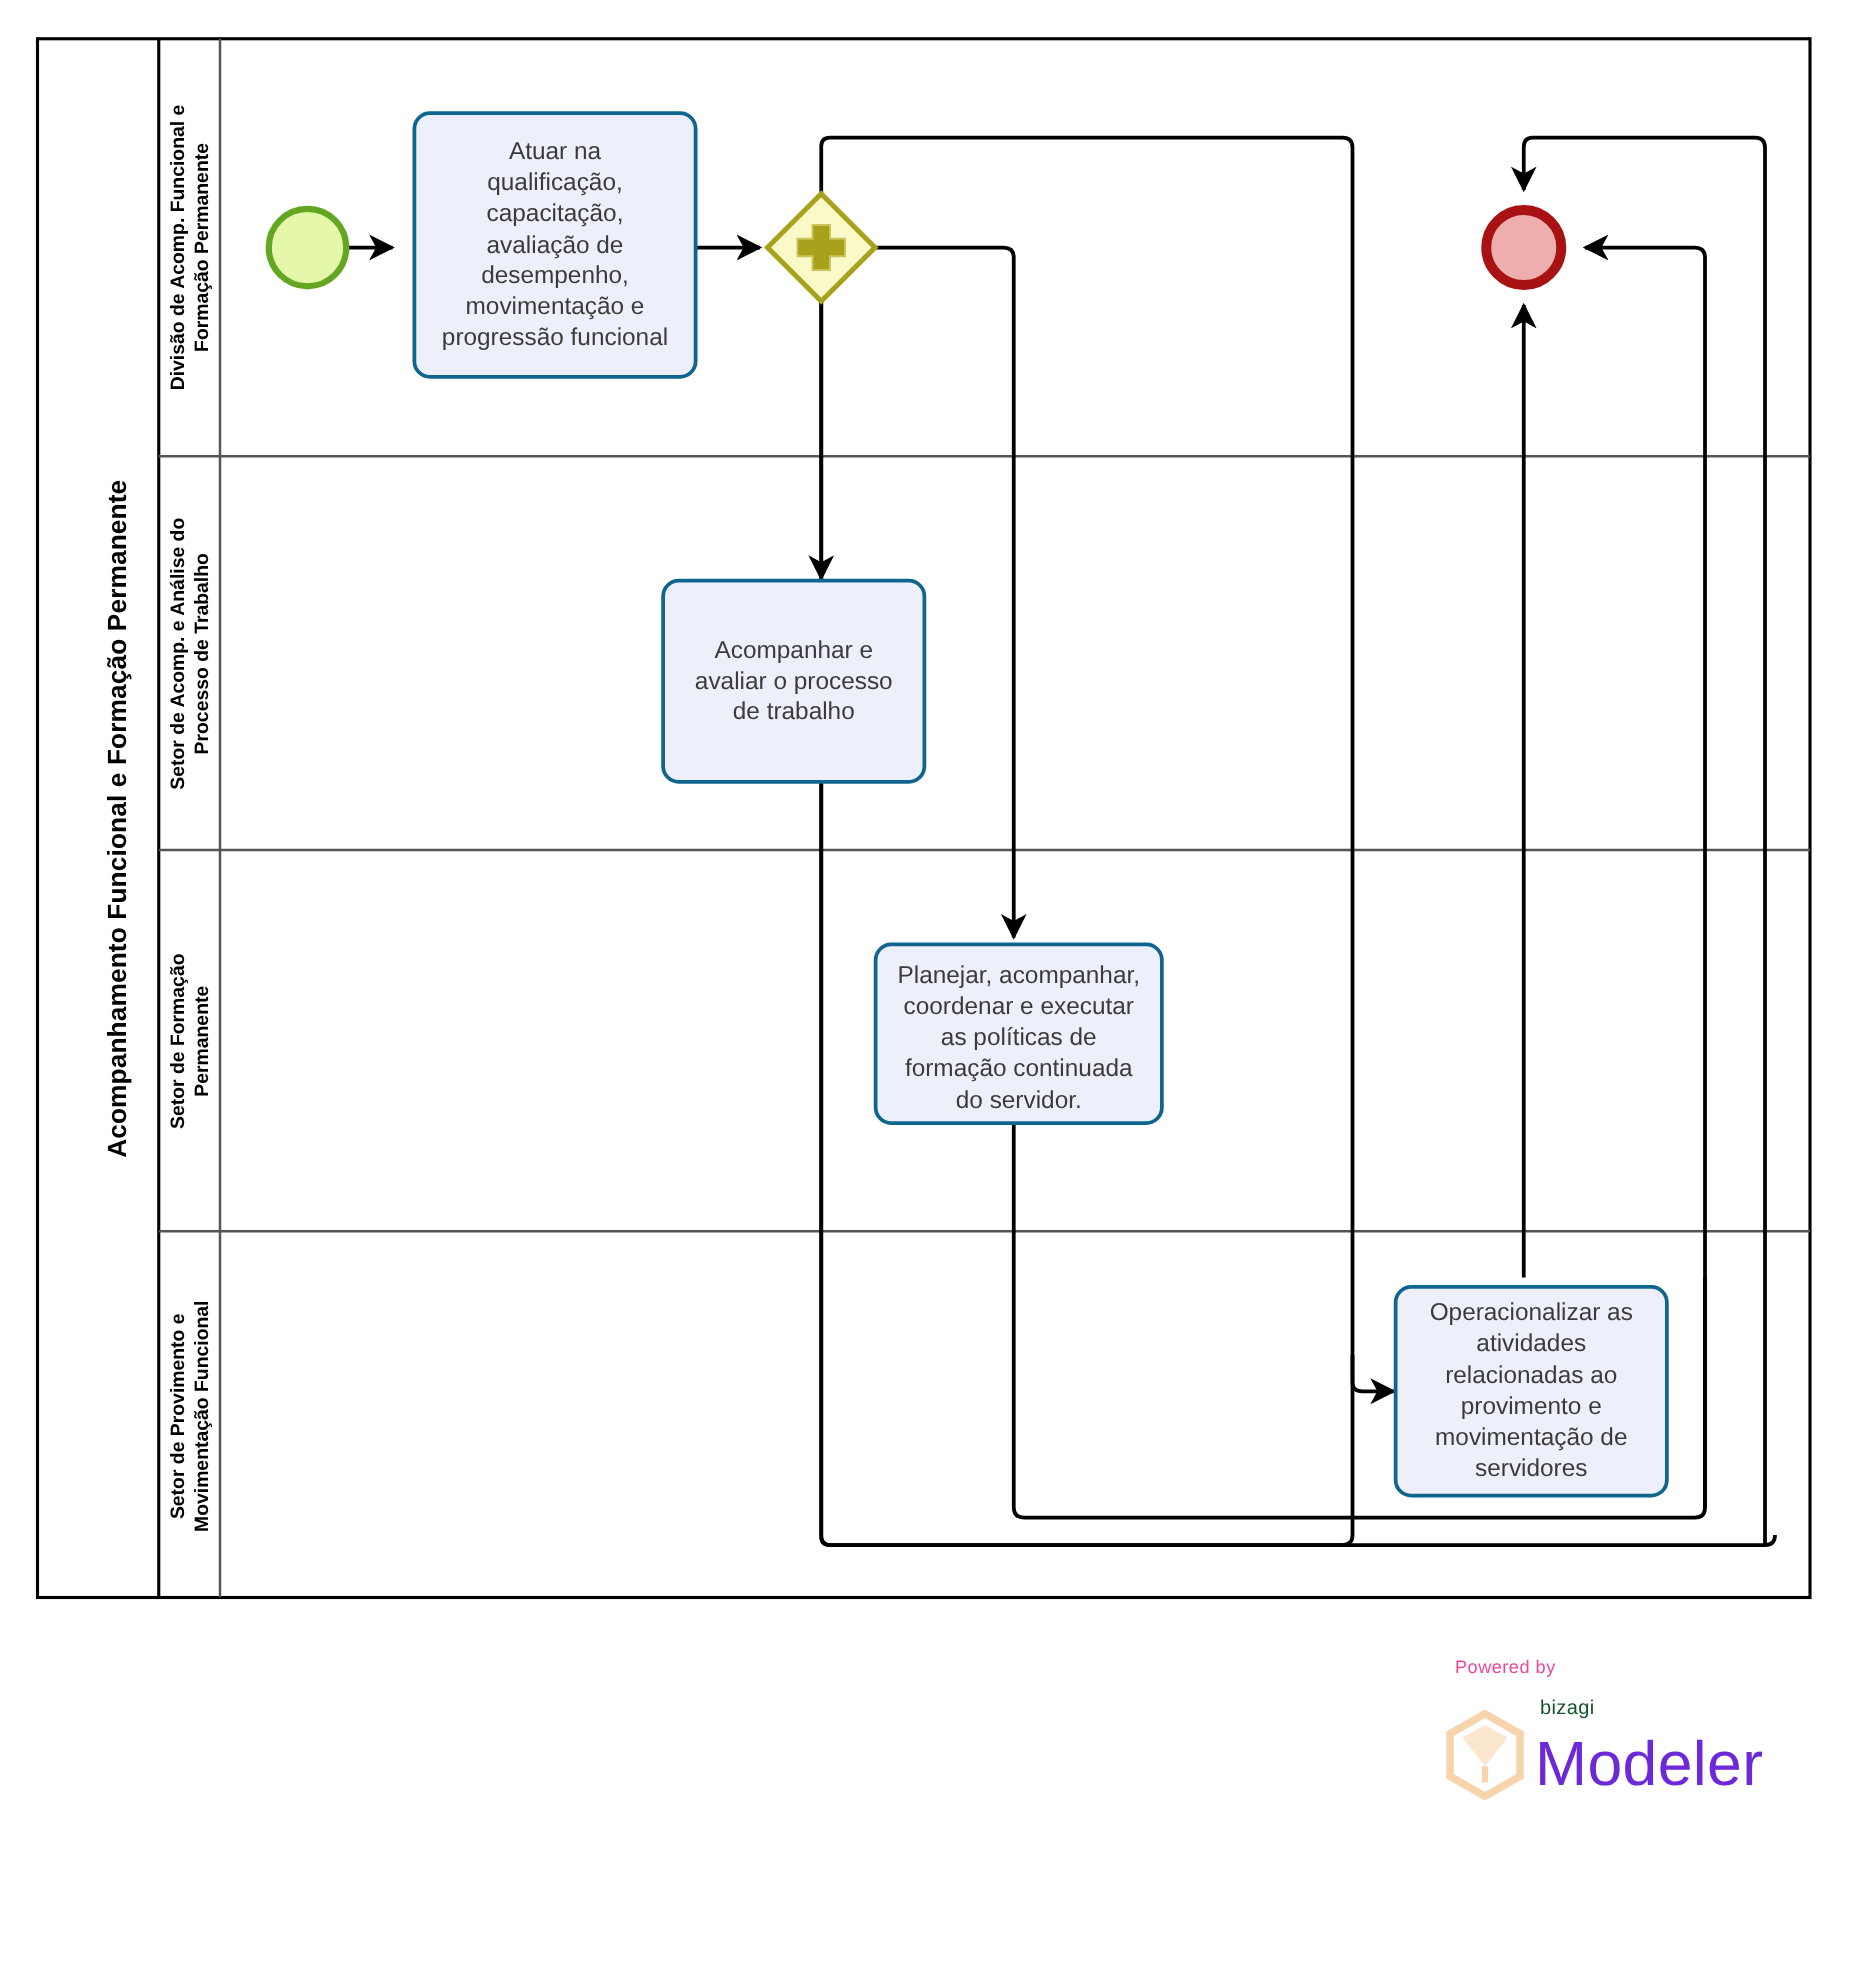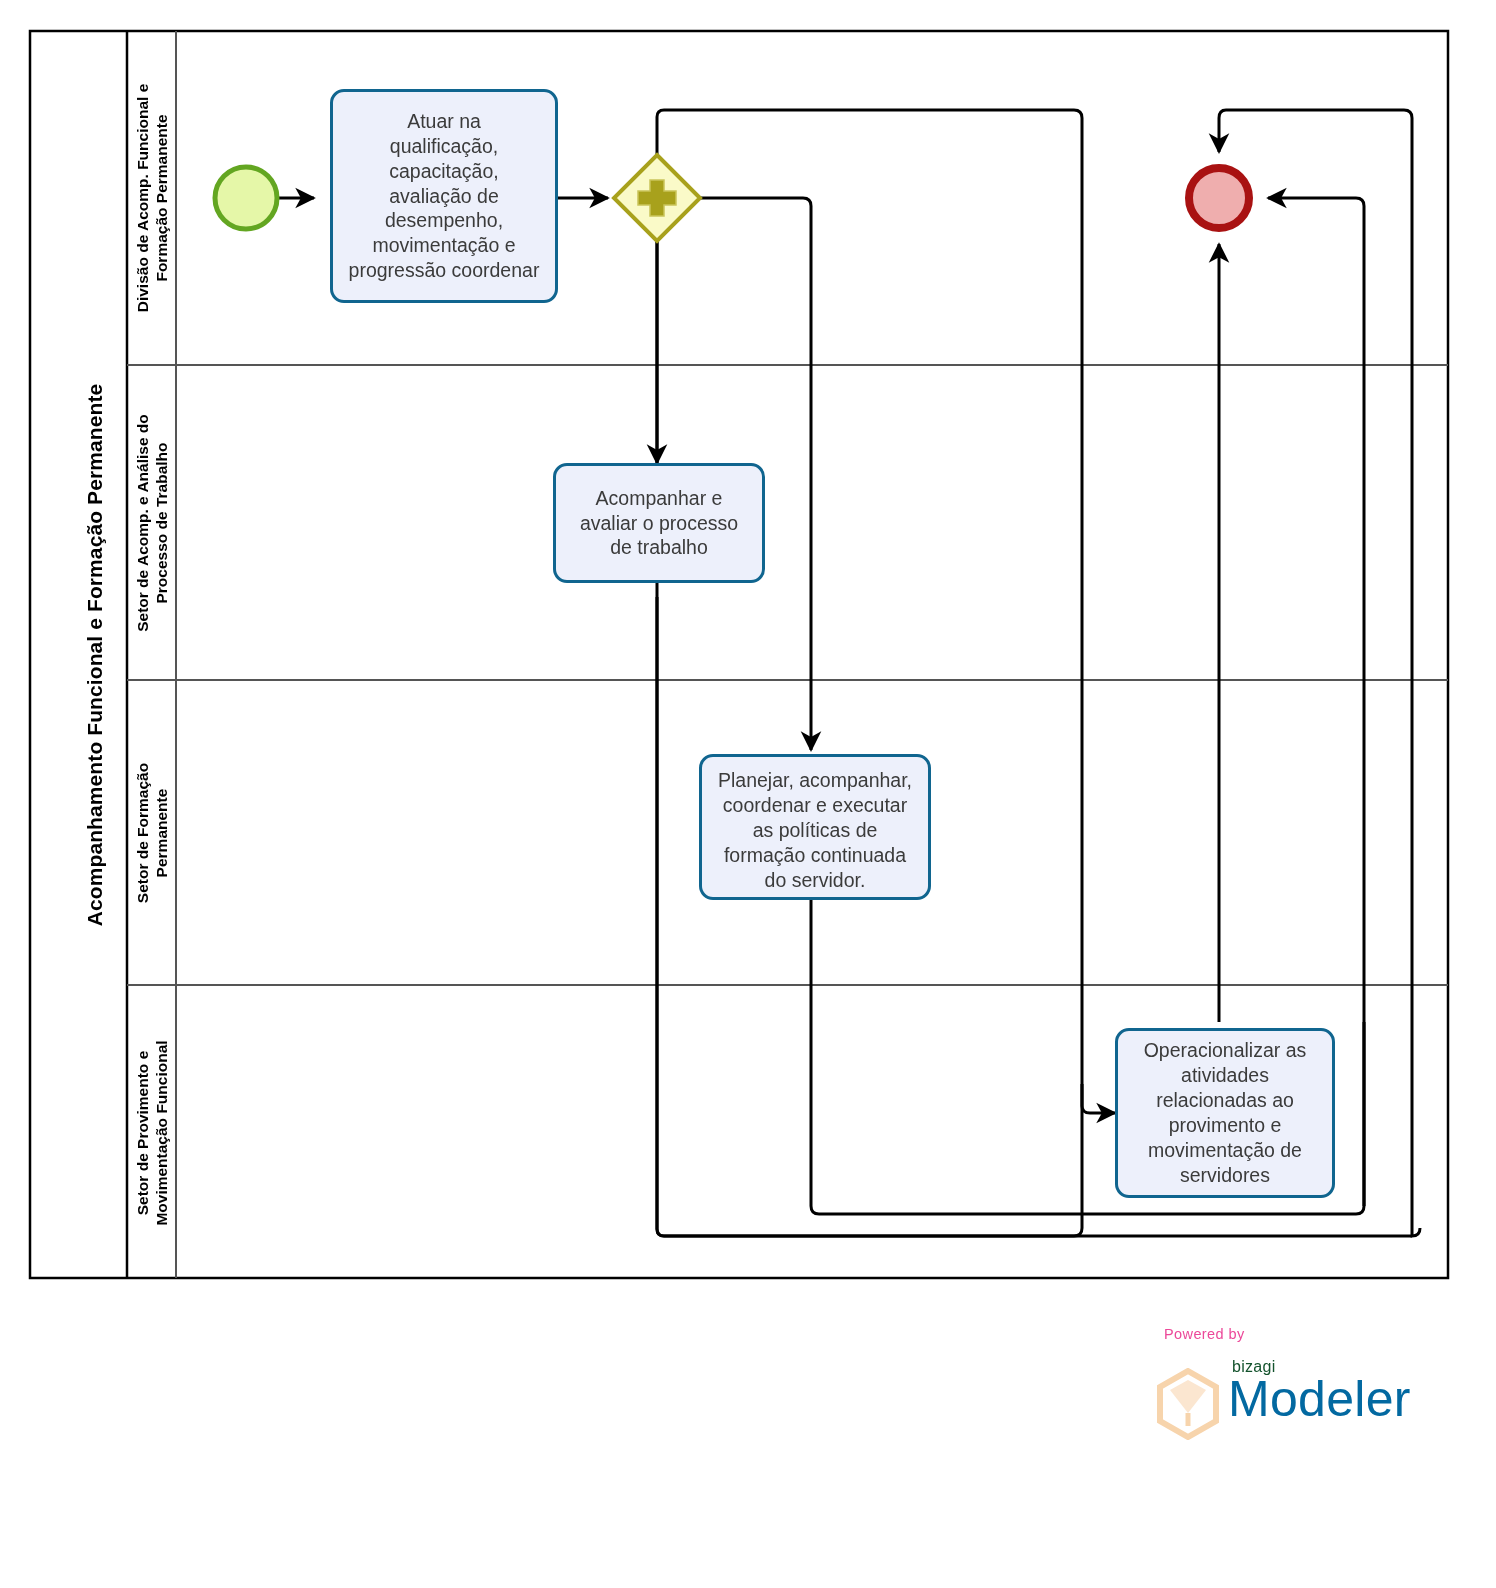"Atuar na" span { text: coordenar -> funcional }
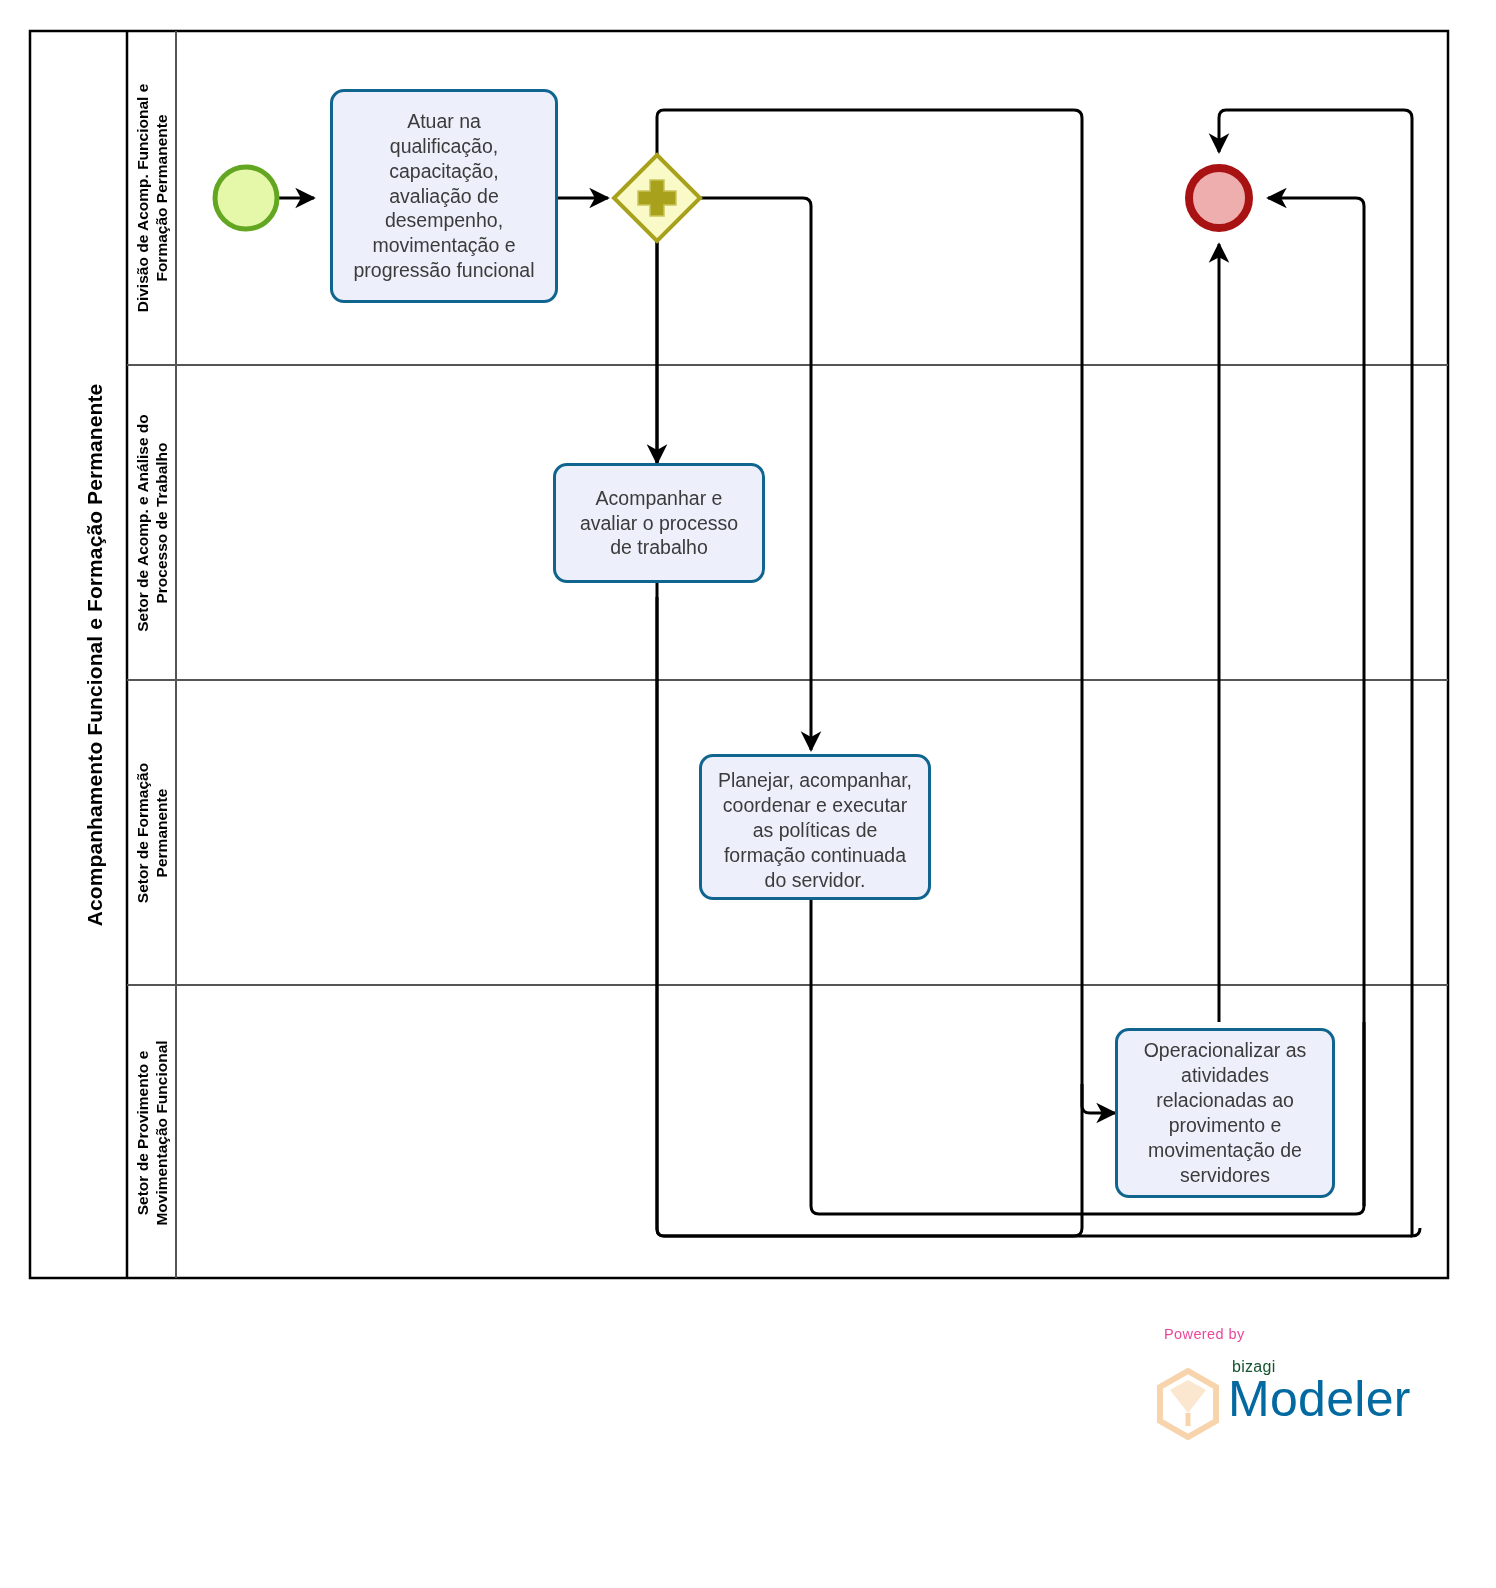"Acompanhar e" div.task { height: 120px -> 164px; left: 553px -> 529px }
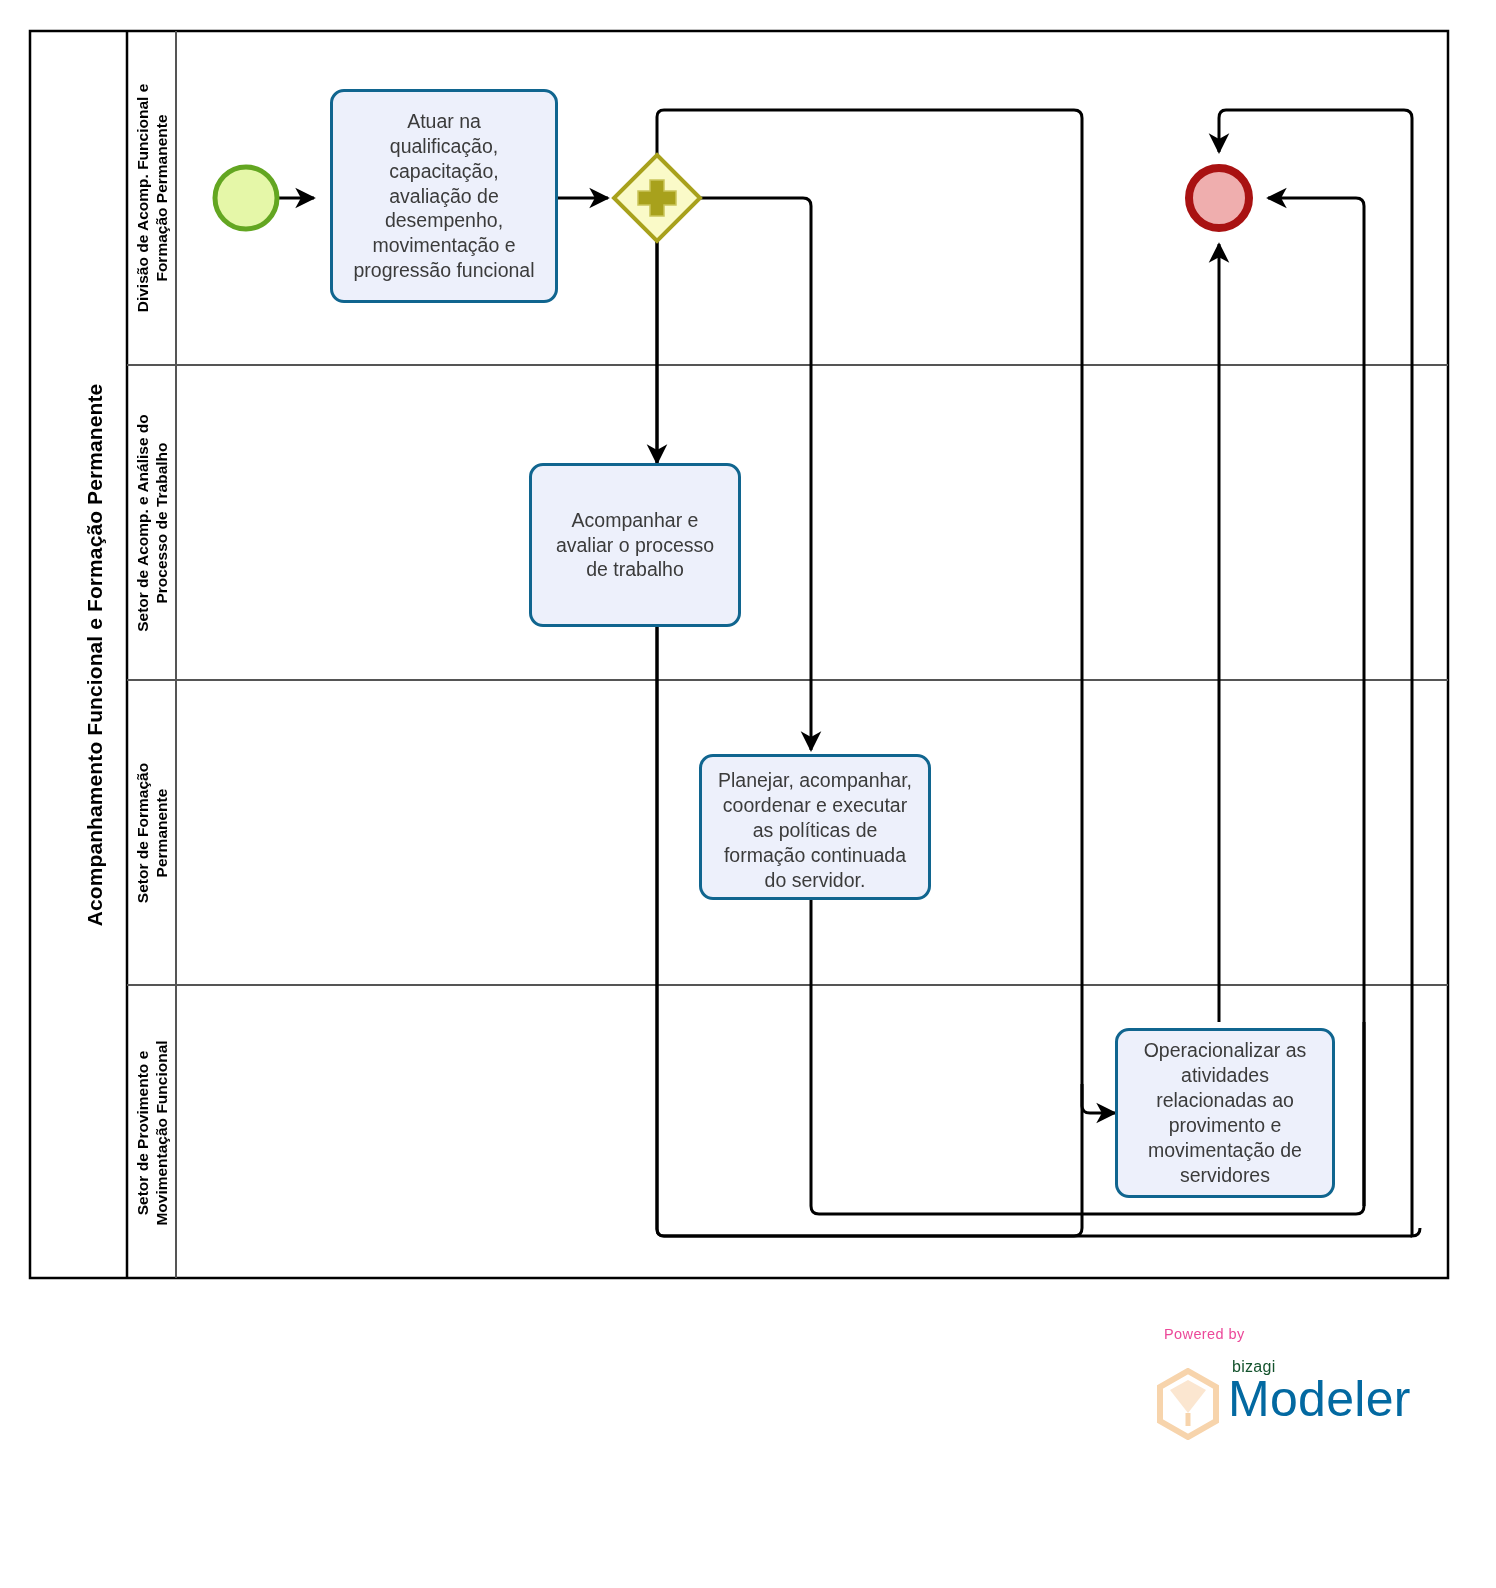"Modeler" .wm-modeler { color: #0369a1 -> #6d28d9; top: 44px -> 56px }
